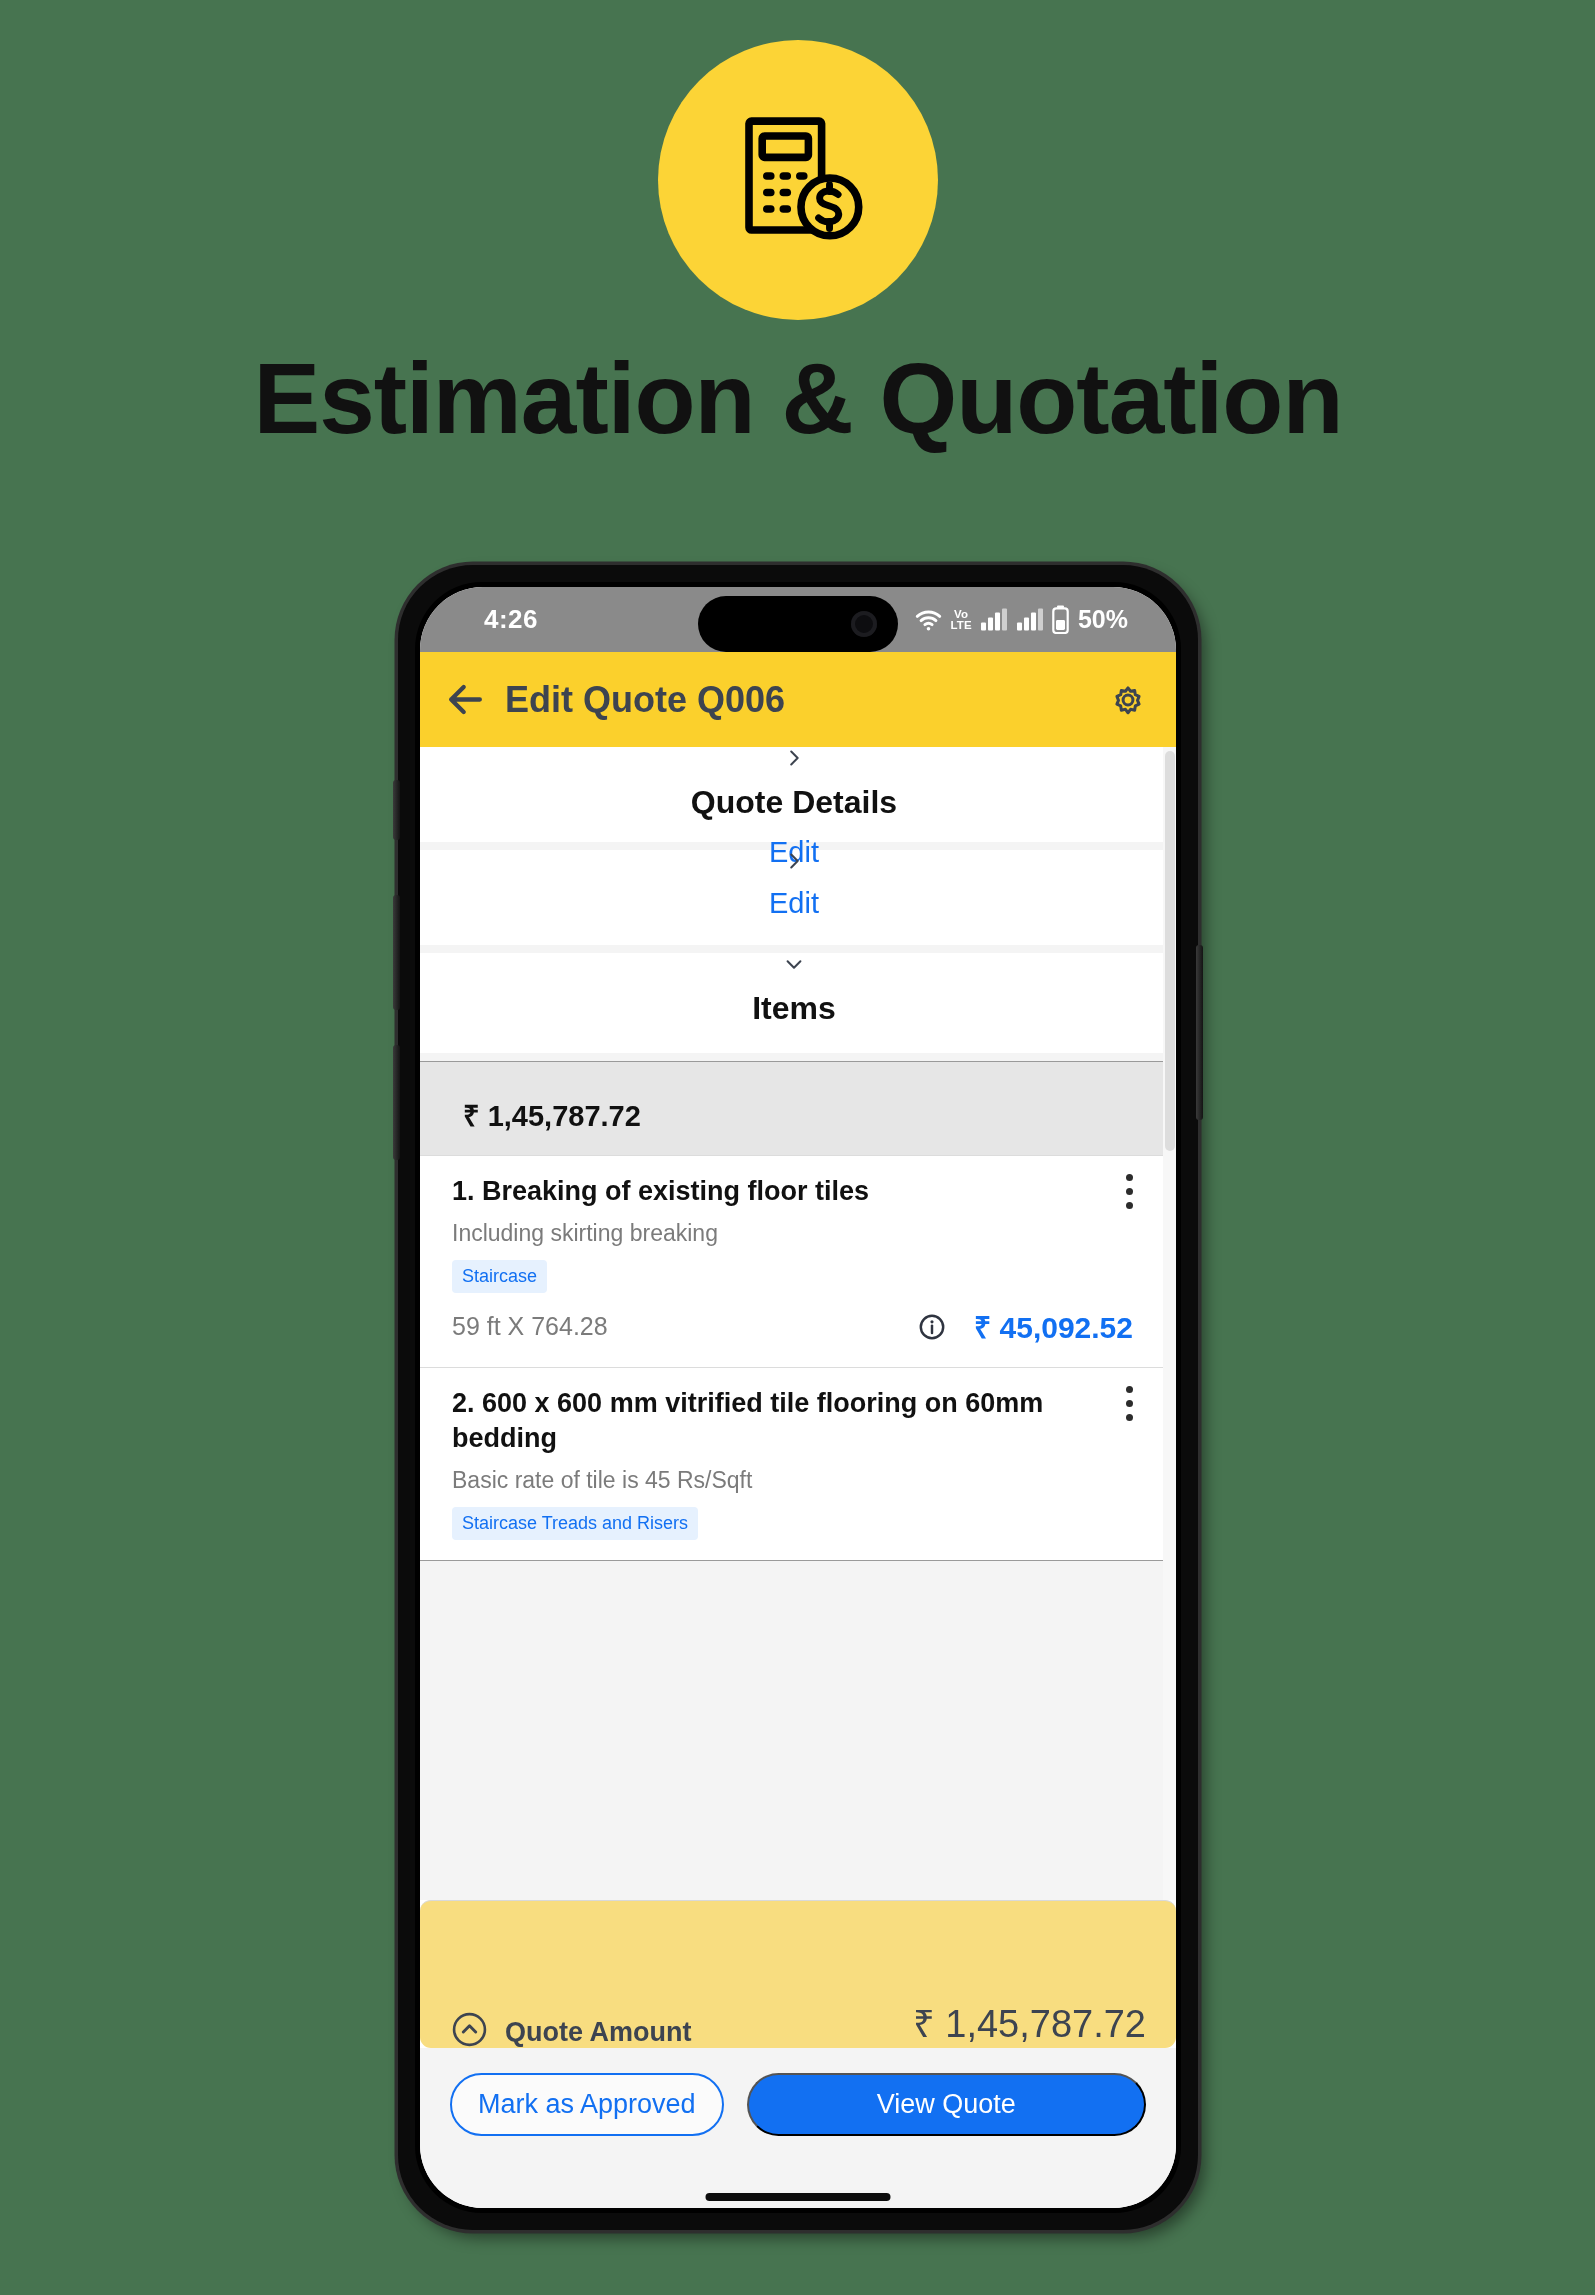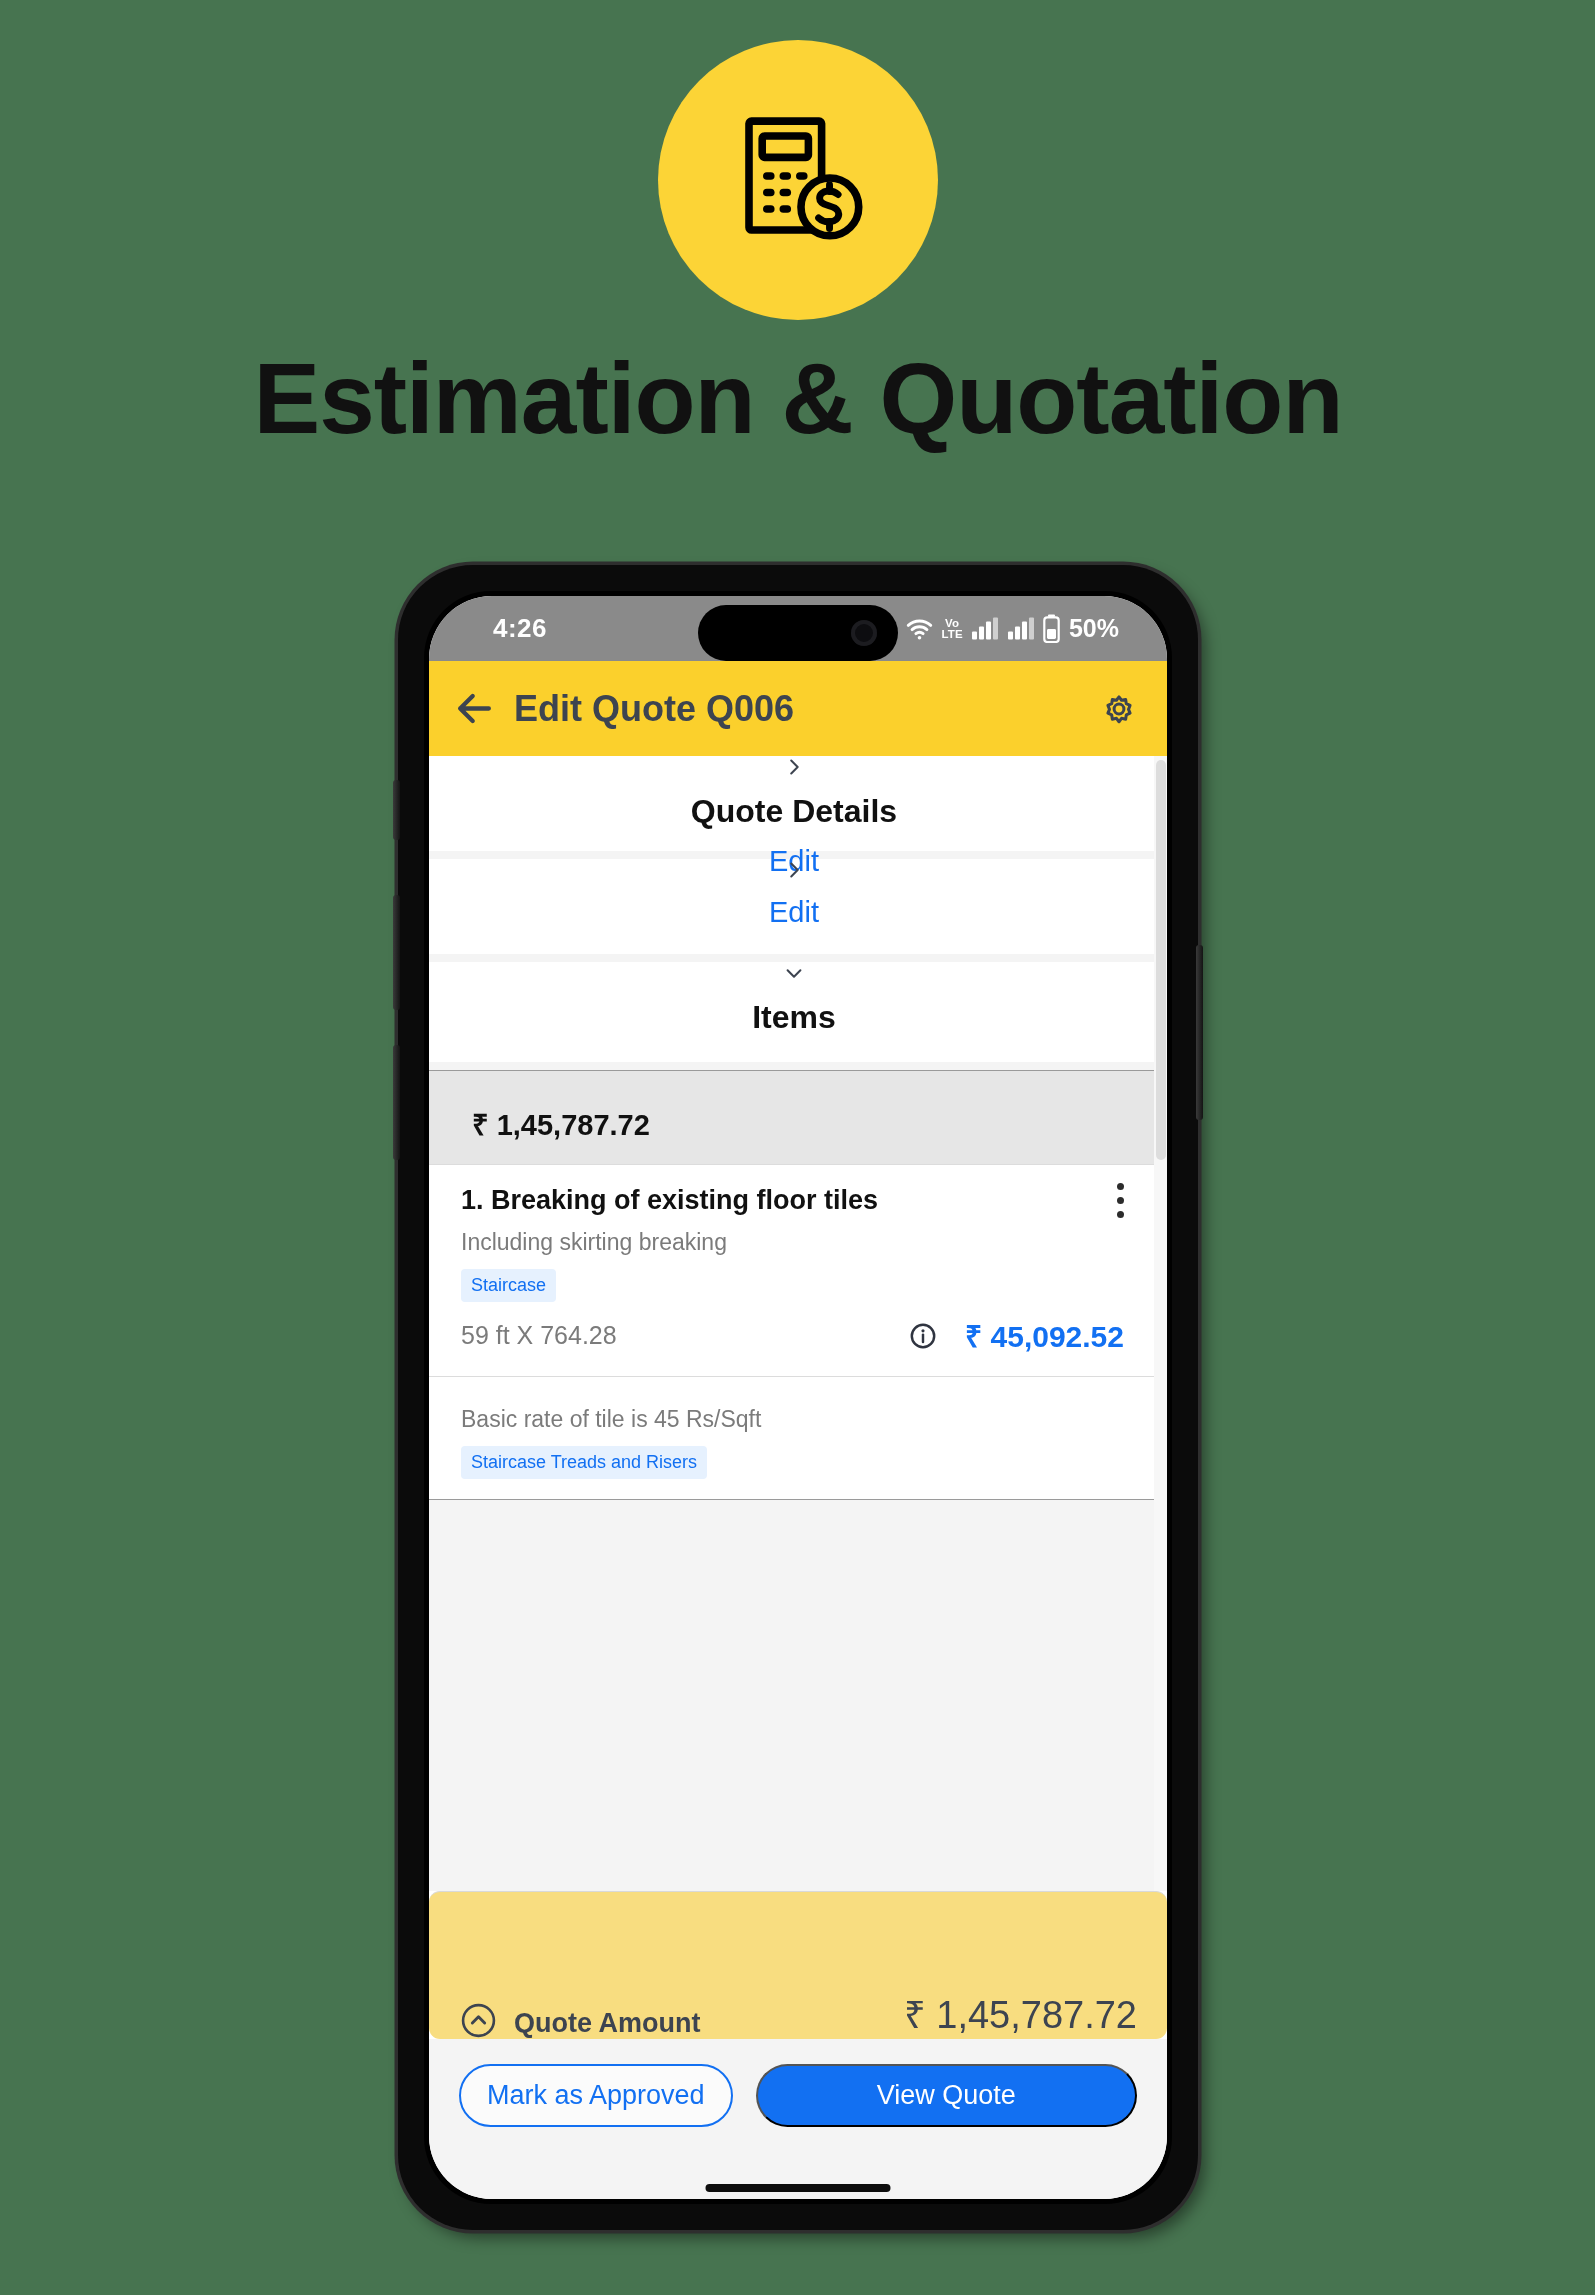"4:26" .phone { padding: 26px -> 17px }
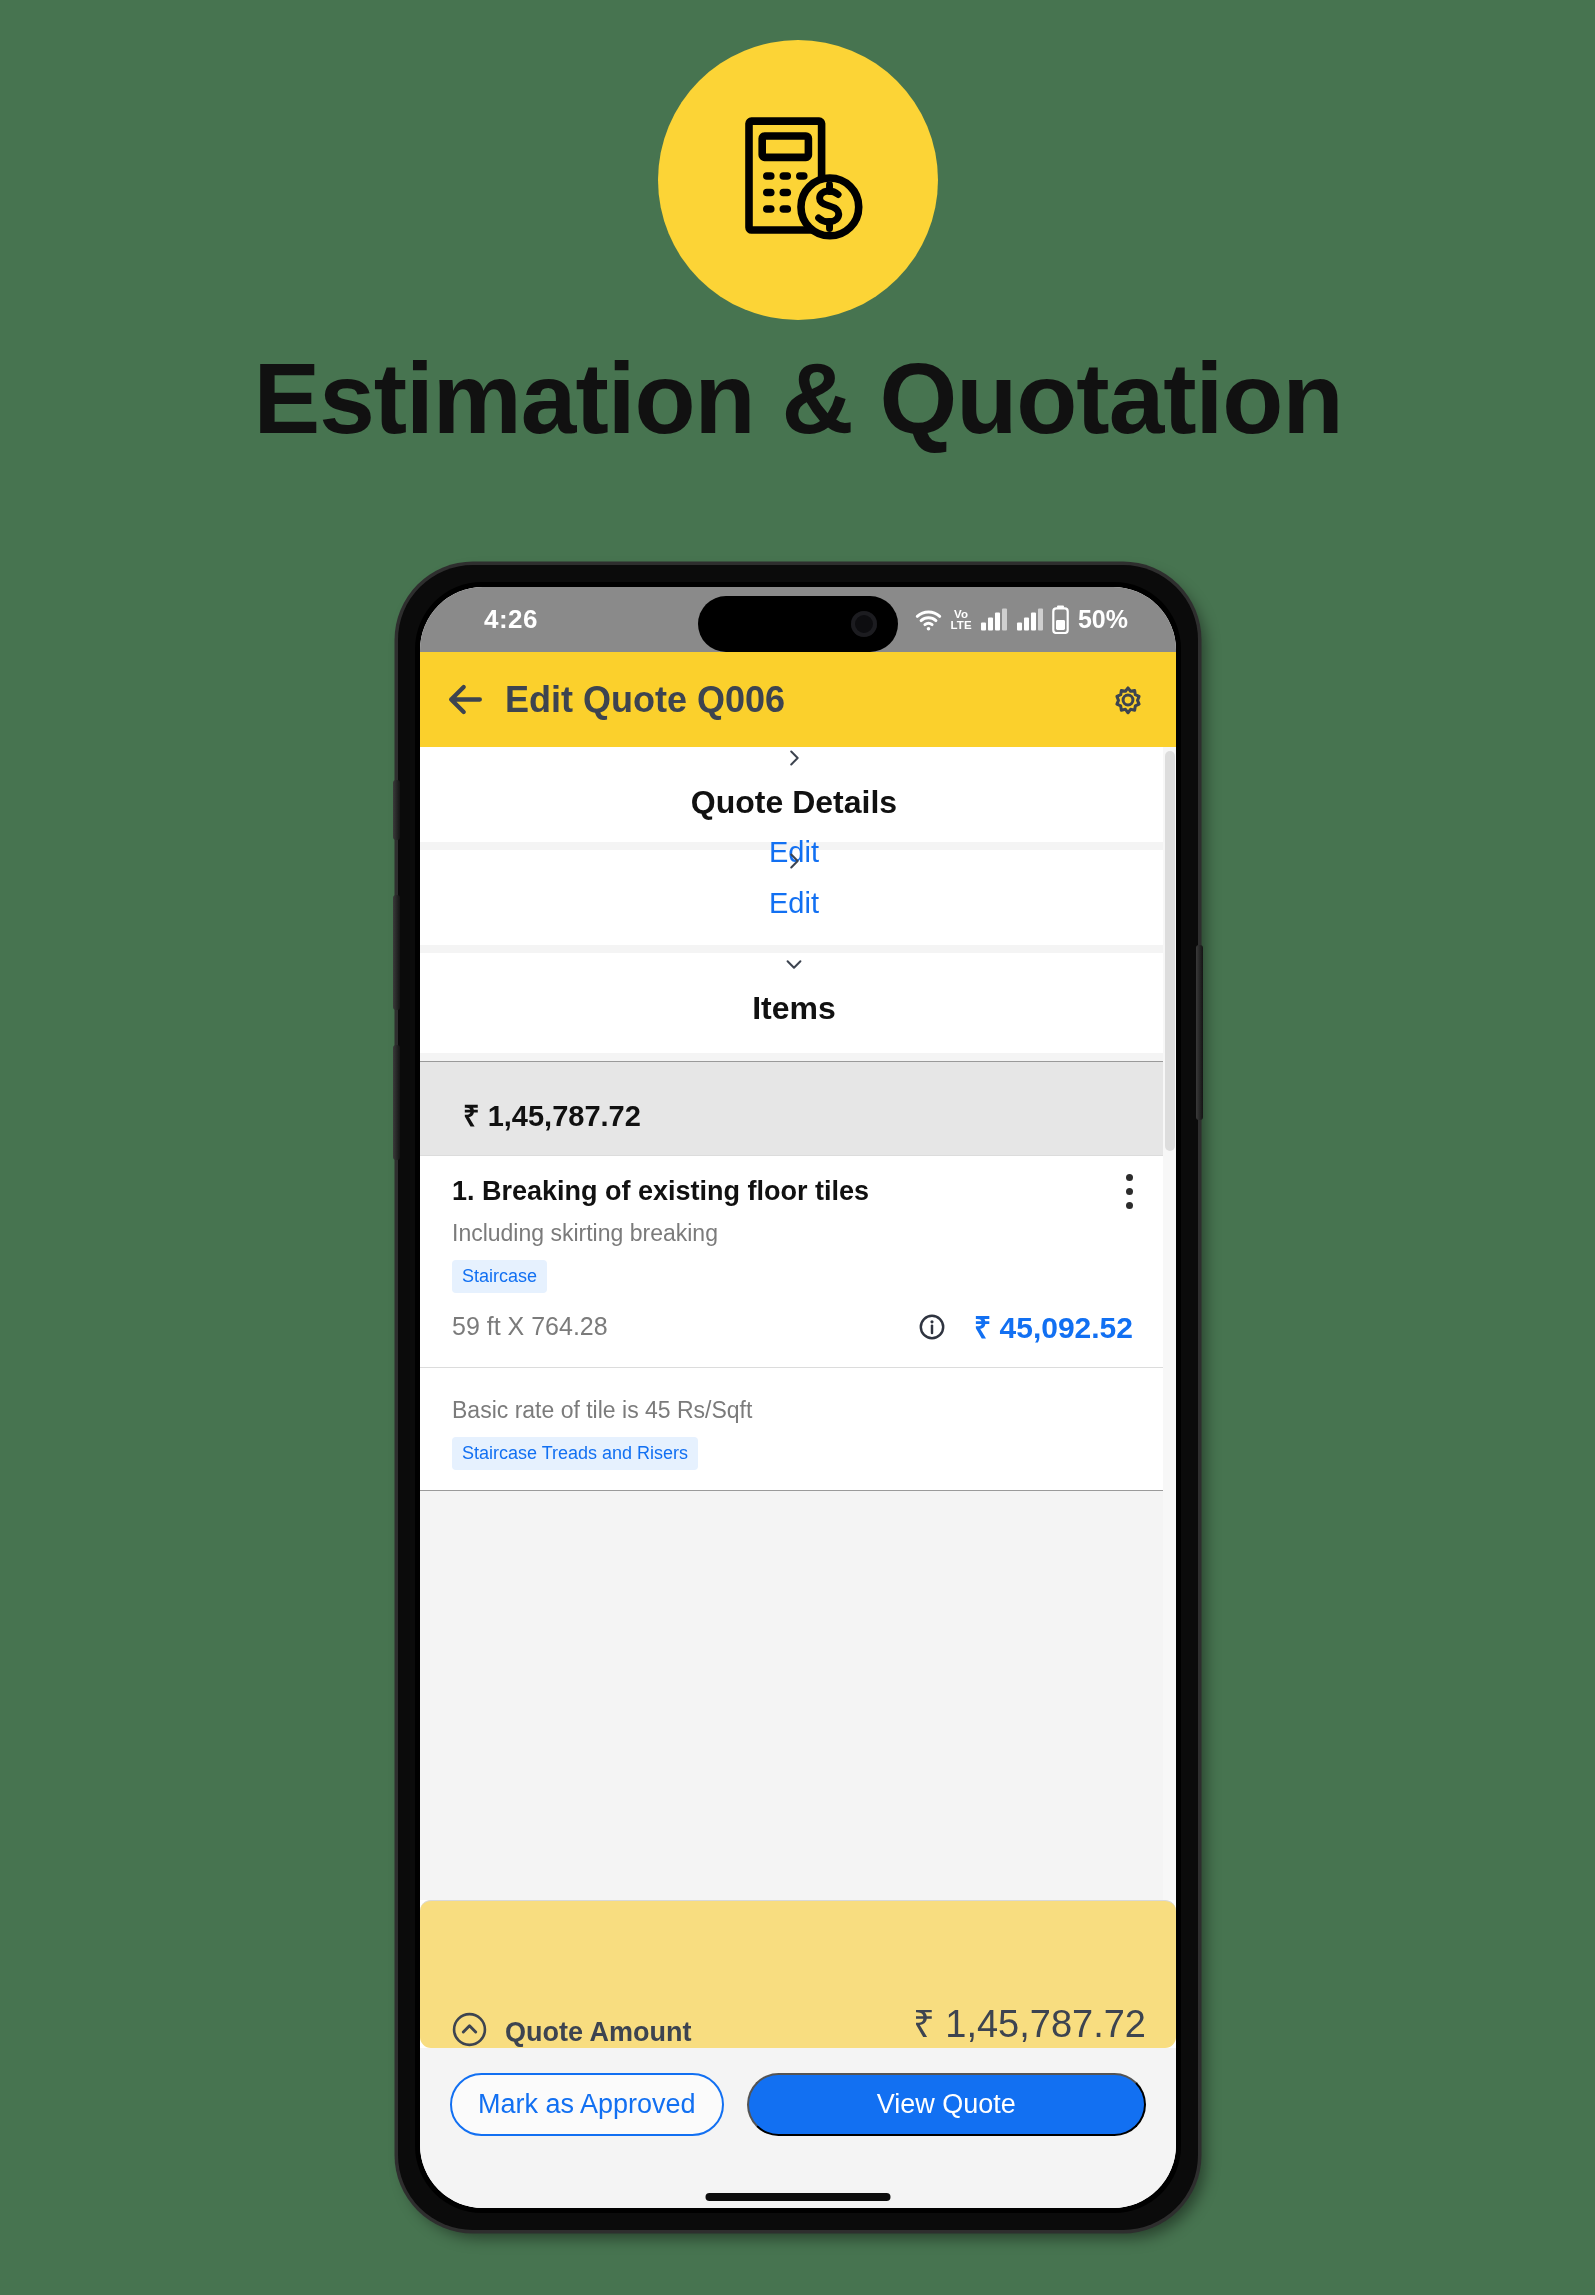"2. 600 x 600 mm" div.li-head { html: none -> <div> <span>2. 600 x 600 mm vitrified tile flooring on 60mm bedding</span> <span> <i></i> <i></i> <i></i> </span> </div> }
